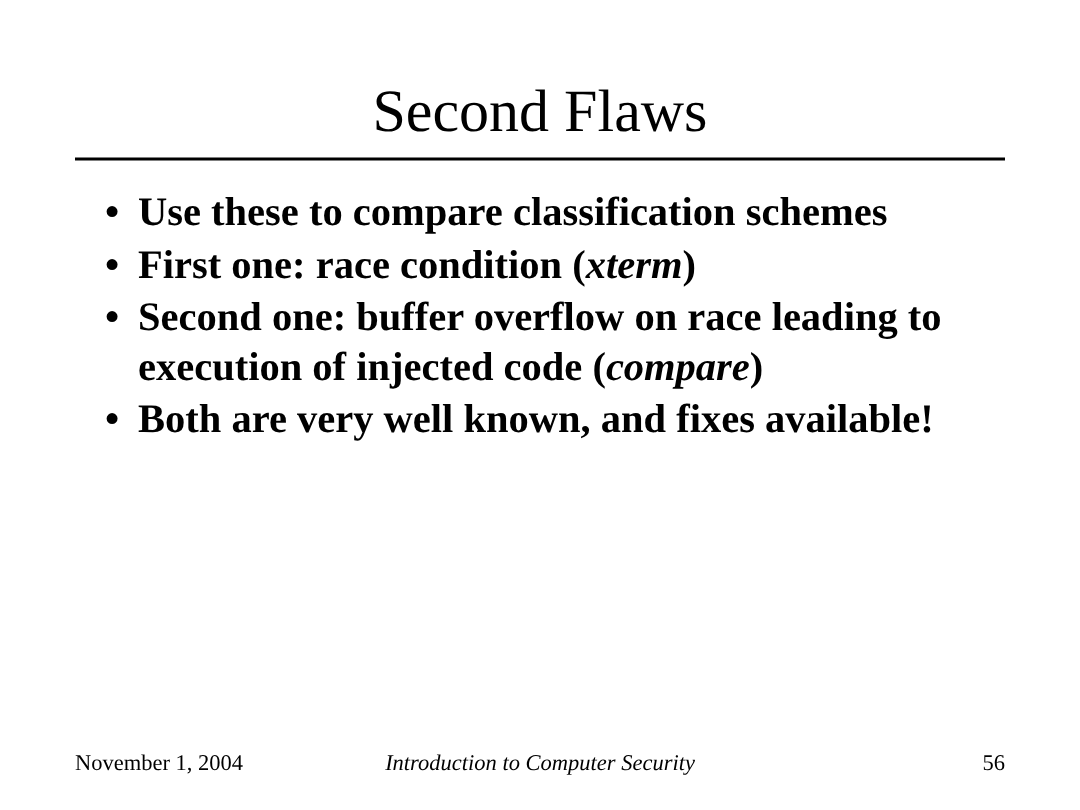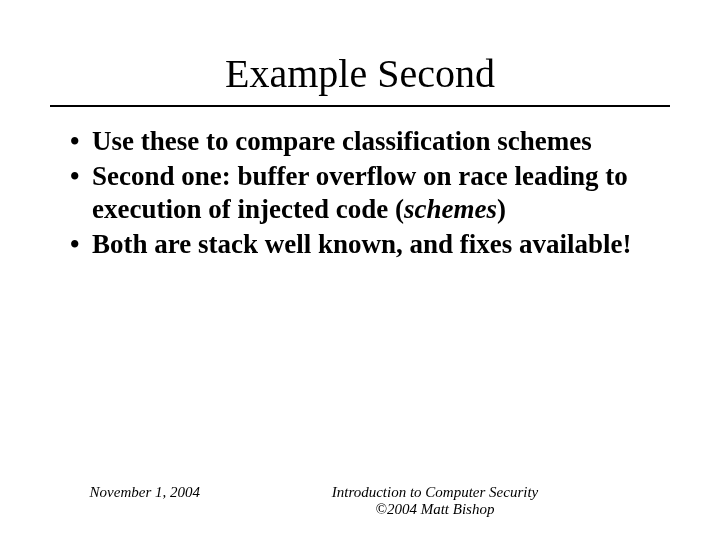"Example Second" div.title { text: Example Second -> Second Flaws }
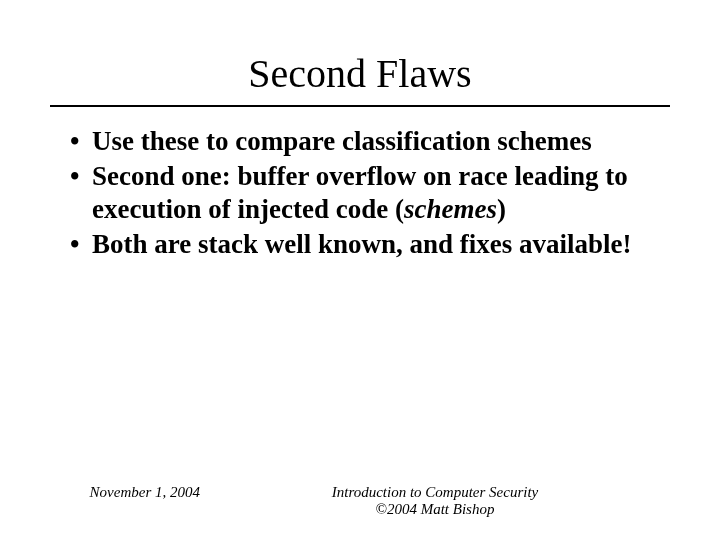"First one: race condition (xterm)" li { html: none -> <li> <span>First one: race condition (</span><span>xterm</span><span>)</span> </li> }
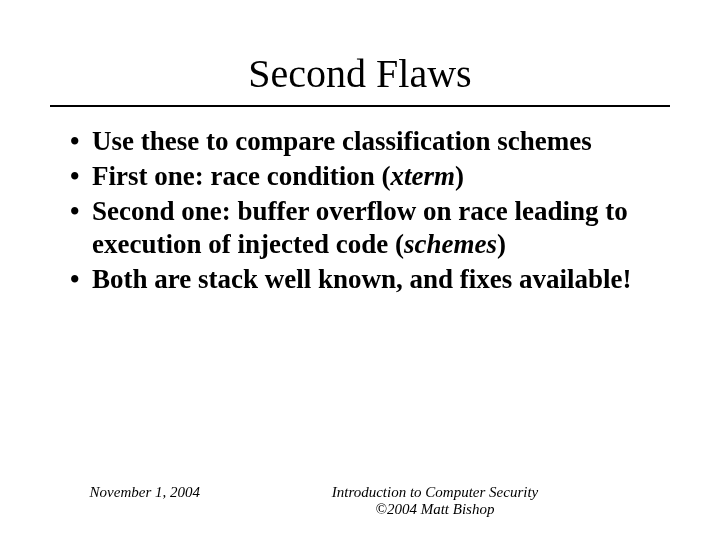"schemes" span.italic { text: schemes -> compare }
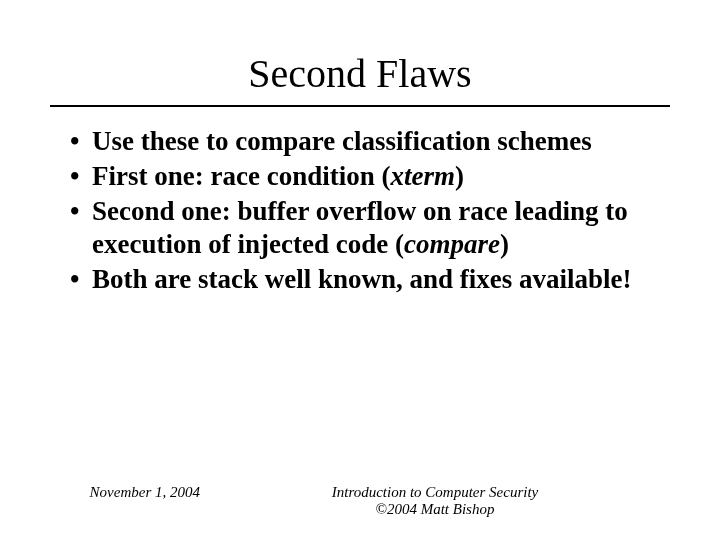"Both are stack well known," span { text: stack -> very }
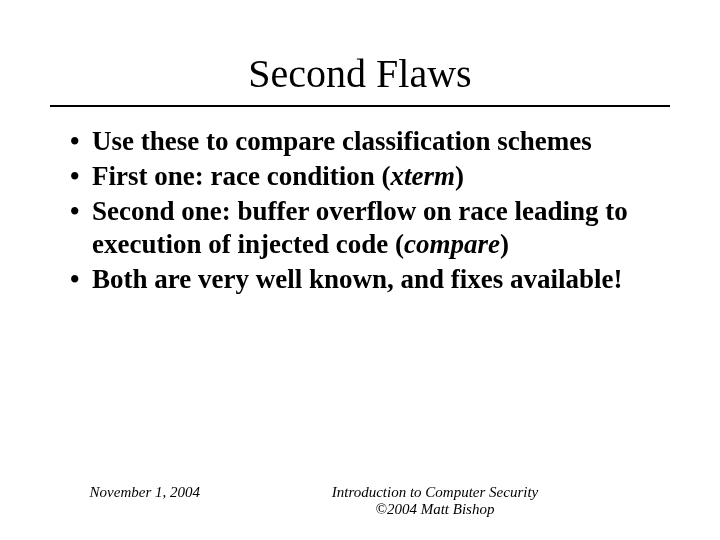"November 1, 2004" .footer-left { font-style: italic -> none; text-align: right -> left }
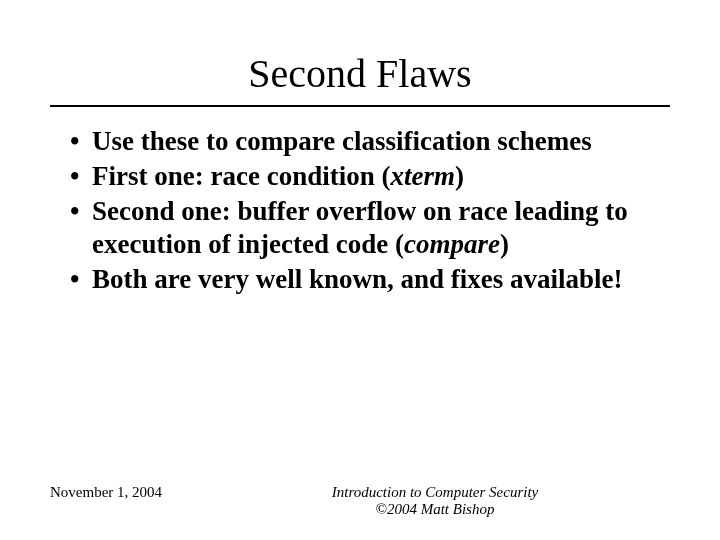"©2004 Matt Bishop" span { html: <span>©2004 Matt Bishop</span> -> none }
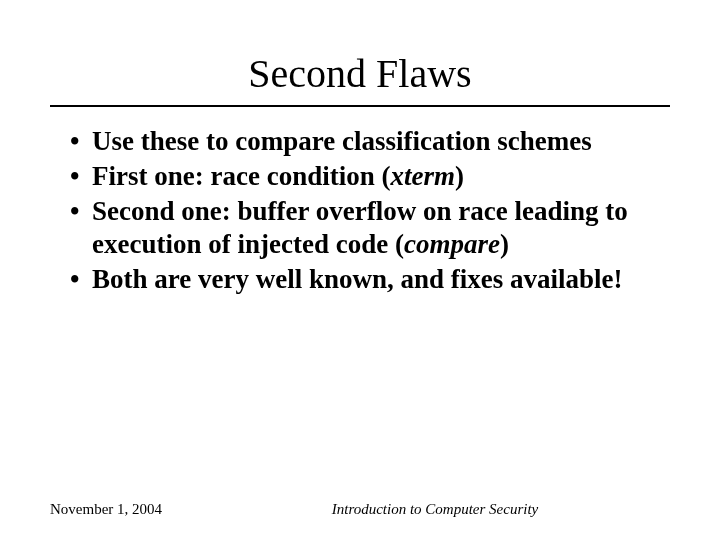"56" div.footer-right { html: none -> <div>56</div> }
